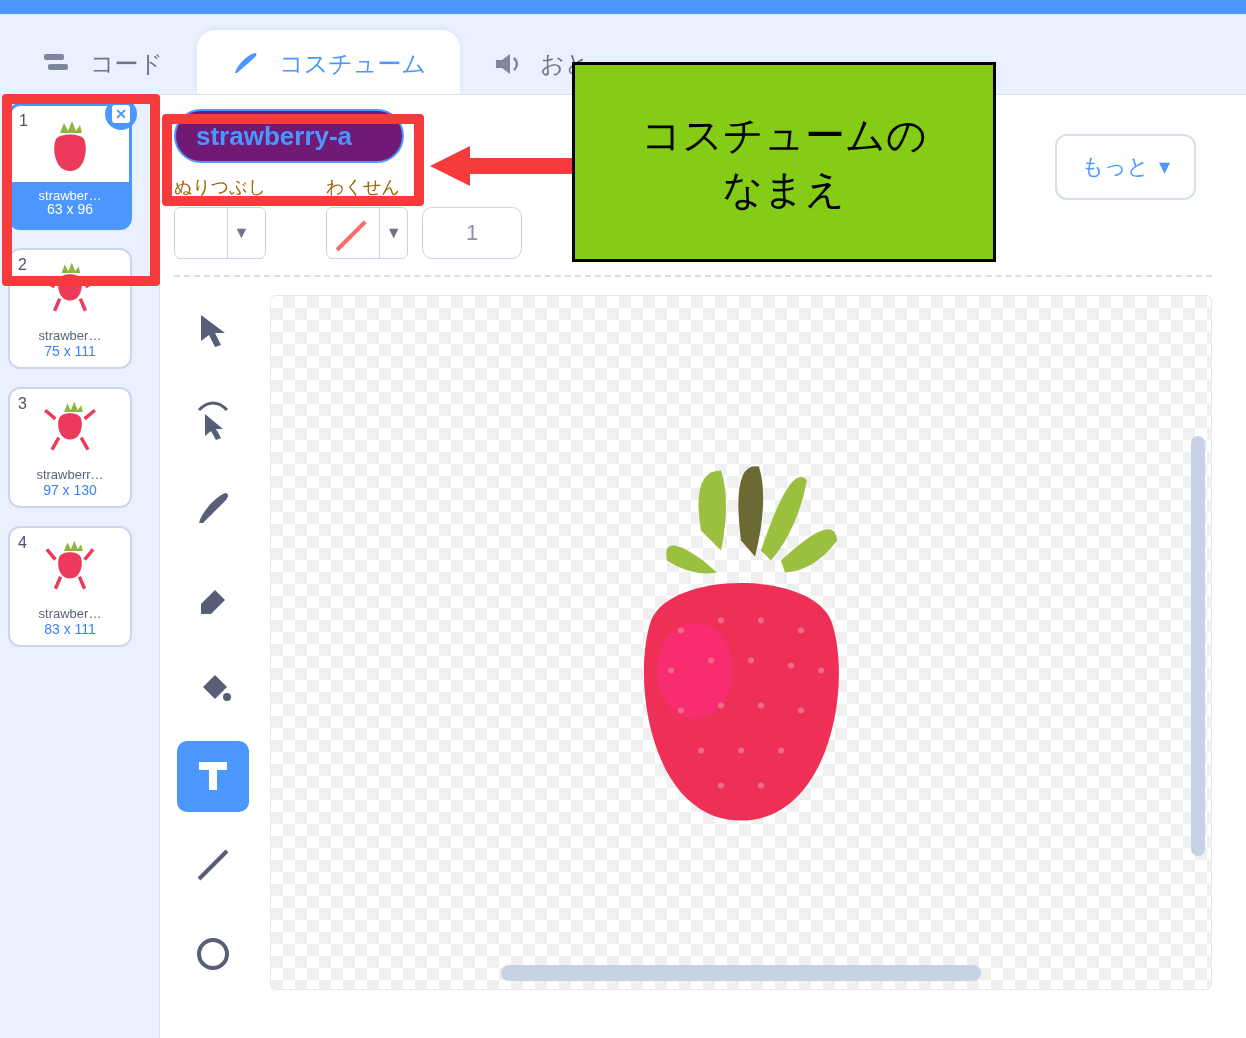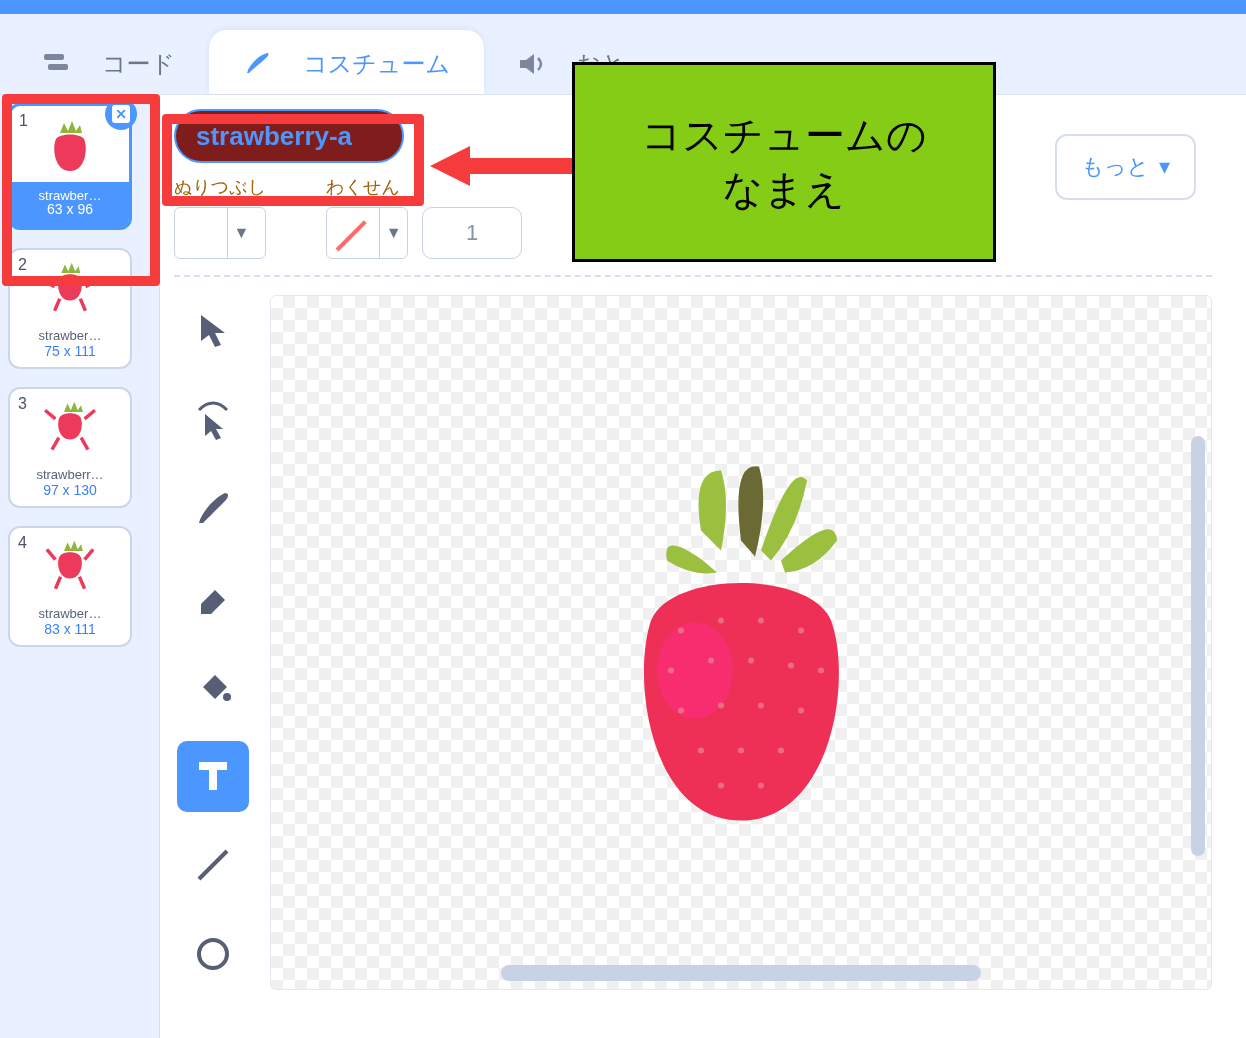"コード" .tab { gap: 30px -> 18px }
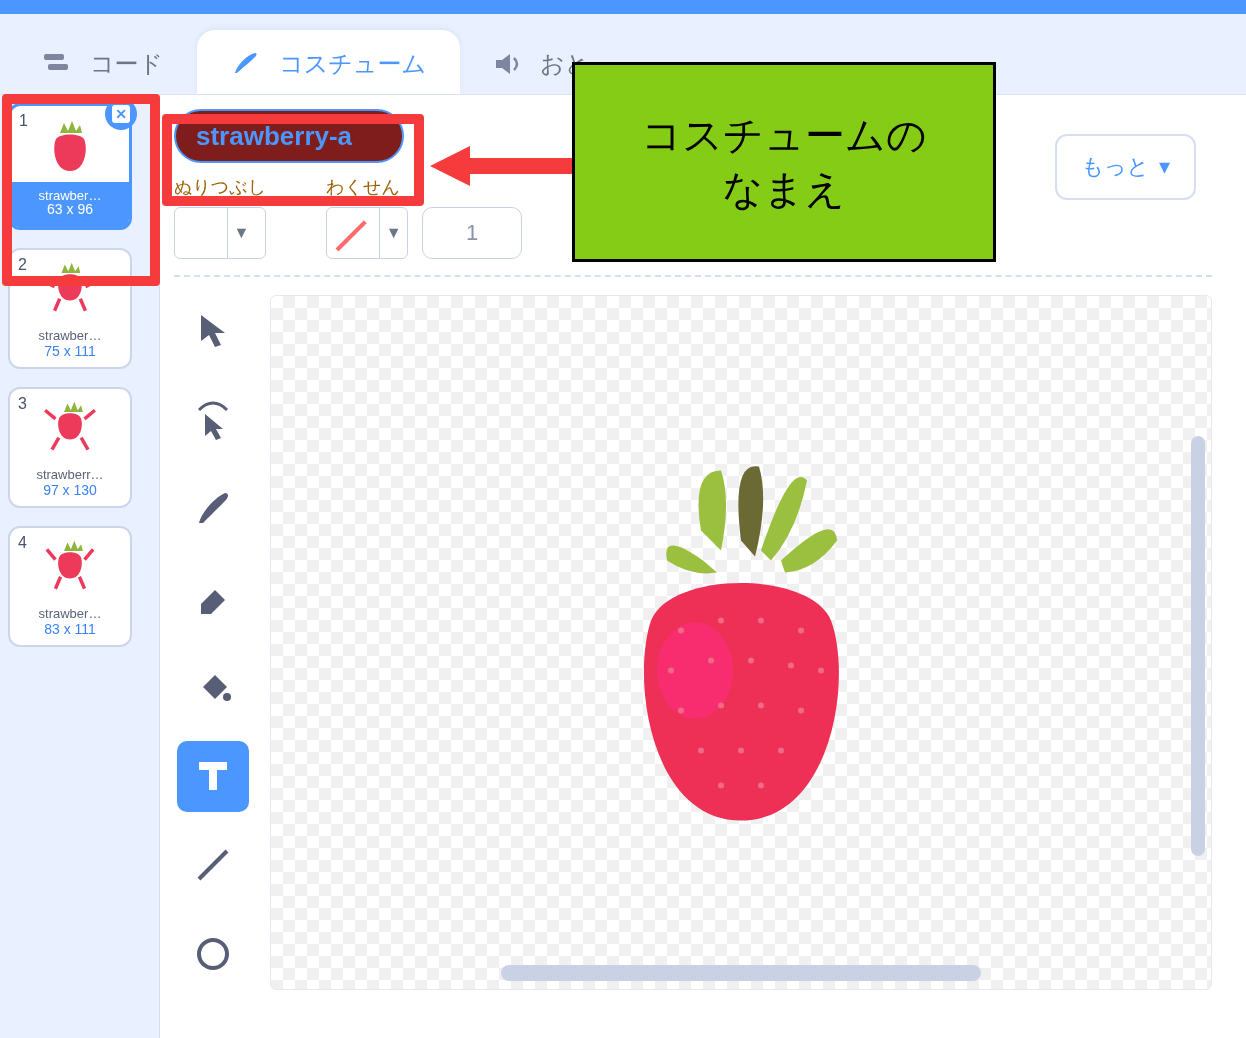"strawberry-a" .name-input { background: #7f1d1d -> #701a75 }
